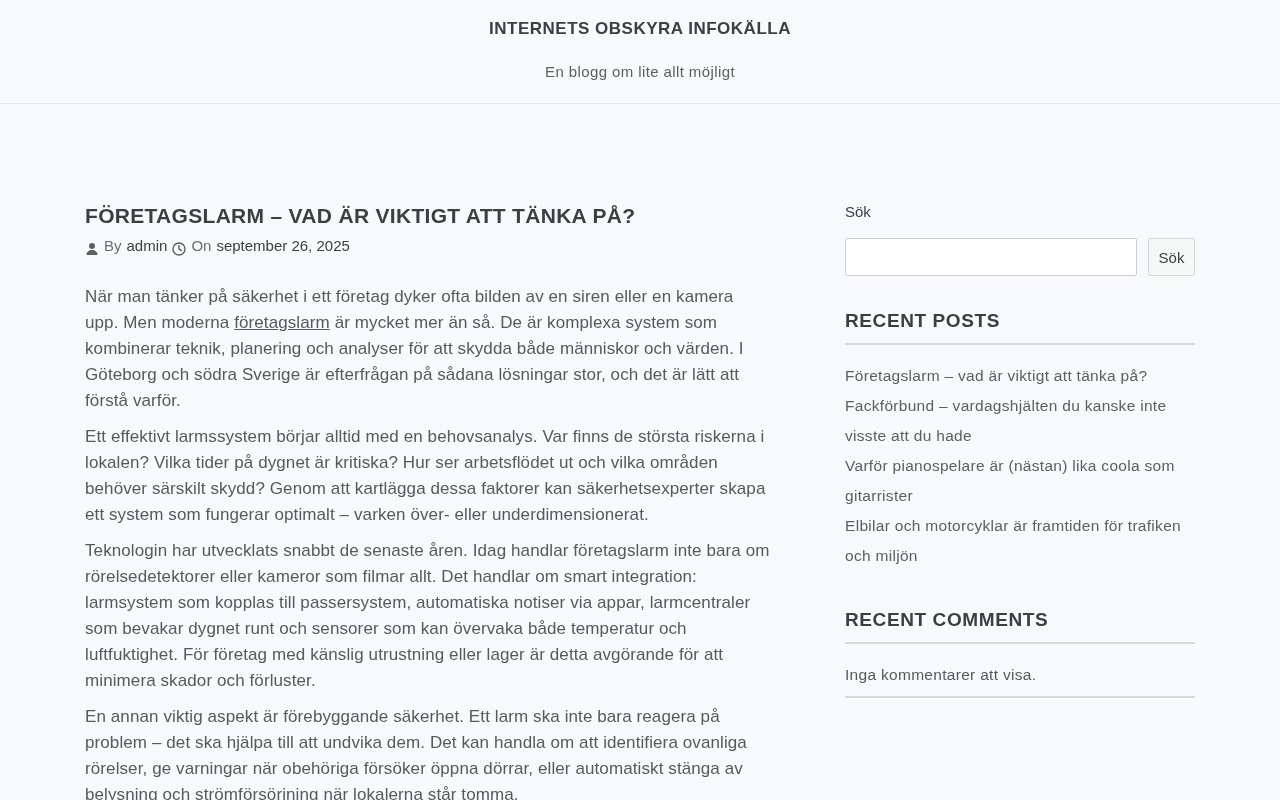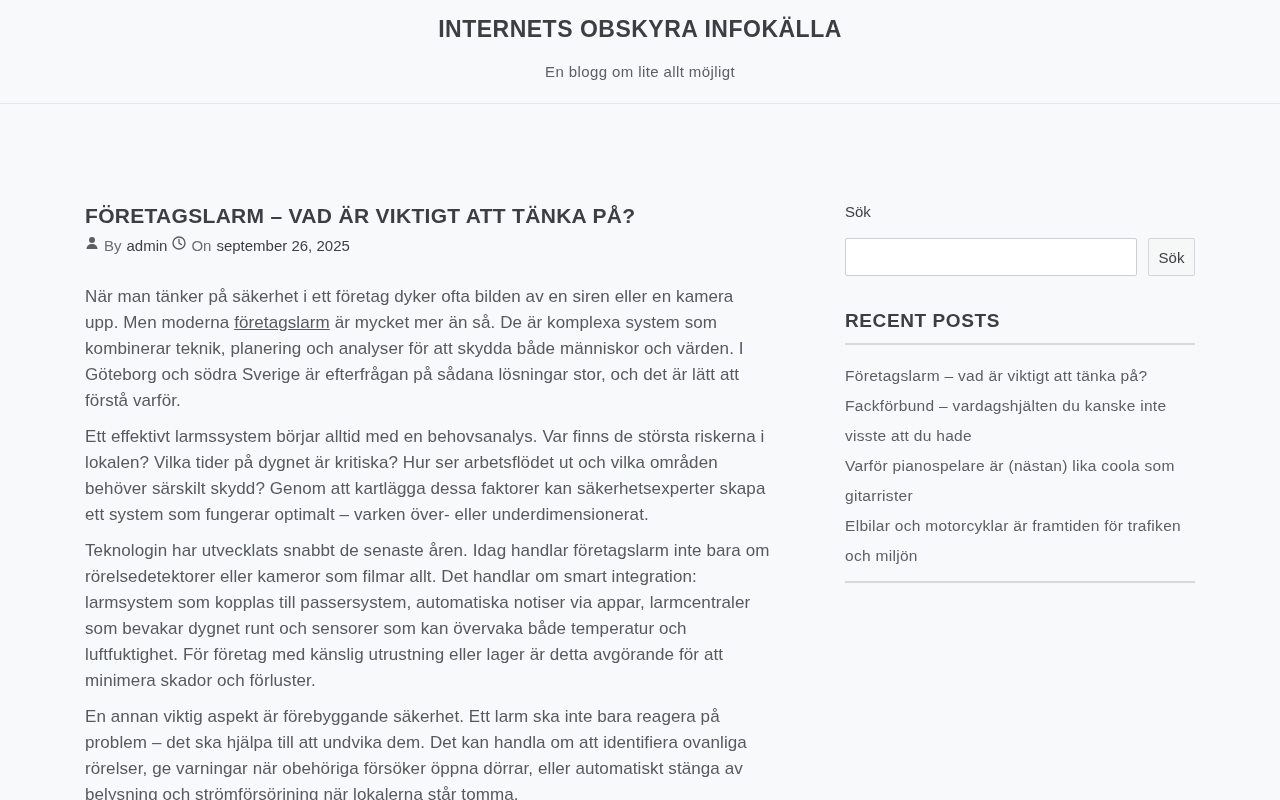"INTERNETS OBSKYRA INFOKÄLLA" .site-title { font-size: 23px -> 17px }
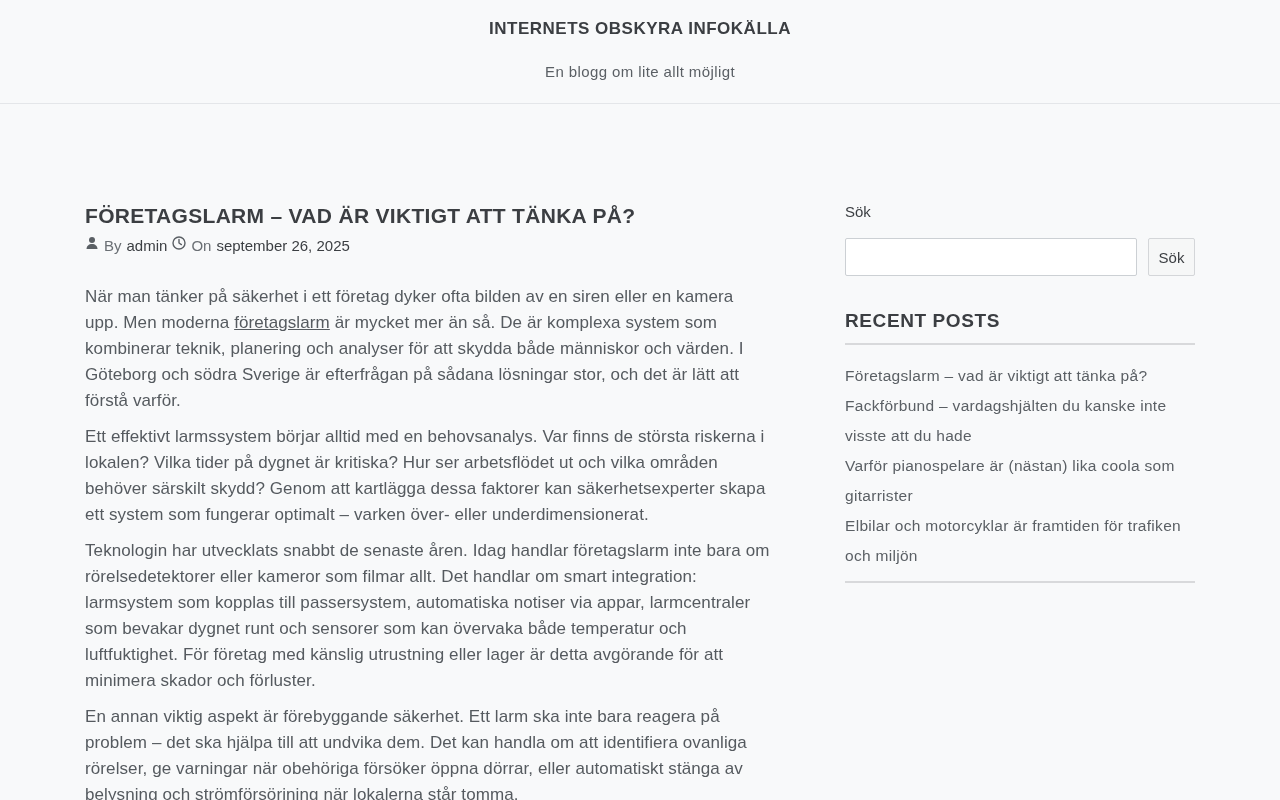"By" .post-meta { align-items: flex-start -> flex-end }
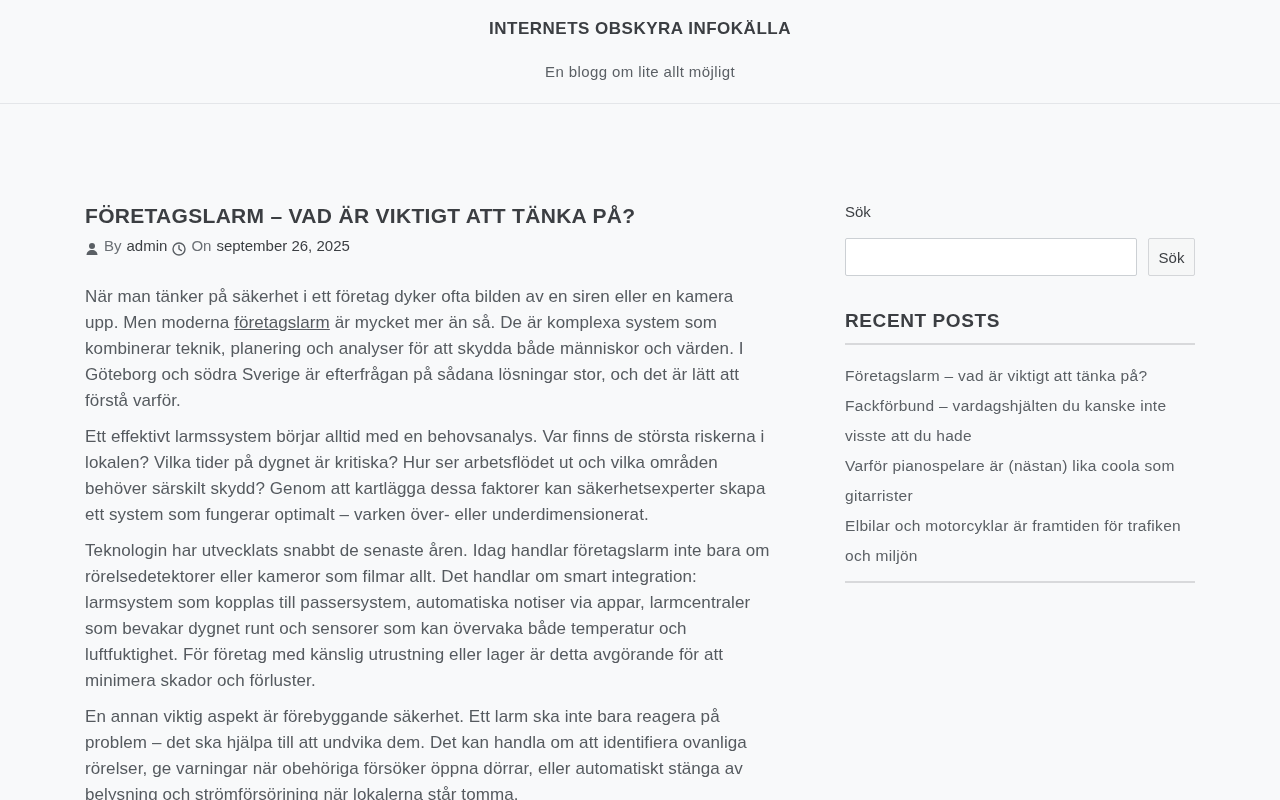"RECENT COMMENTS" div { html: none -> <div> <h3>RECENT COMMENTS</h3> <hr> <div>Inga kommentarer att visa.</div> </div> }
